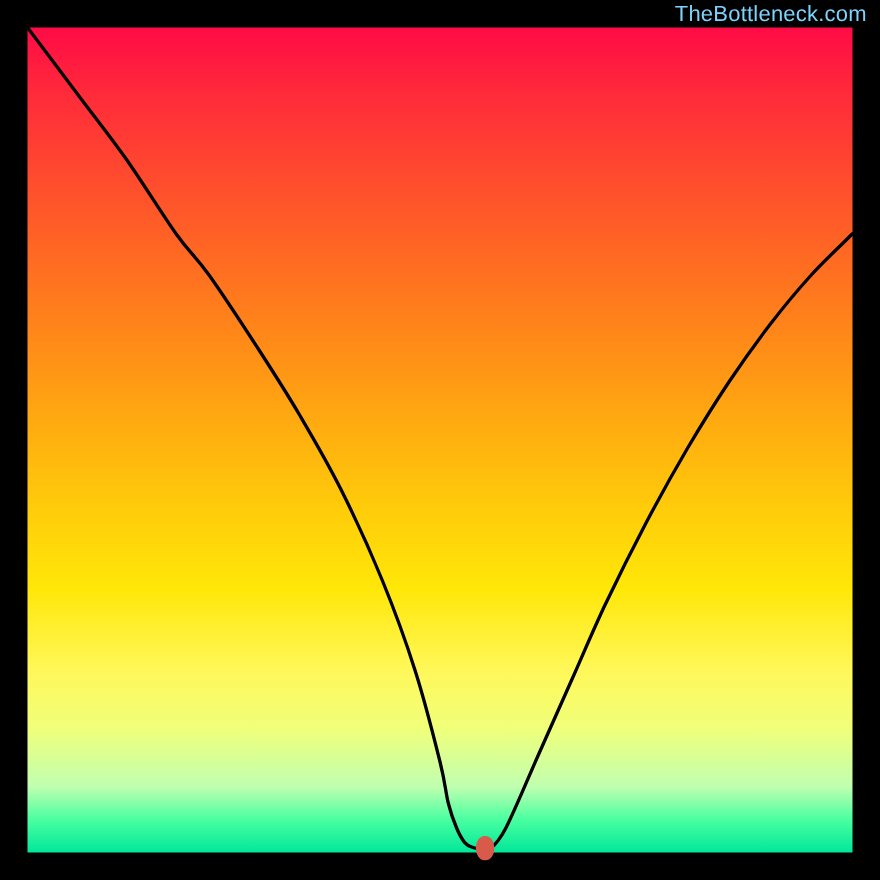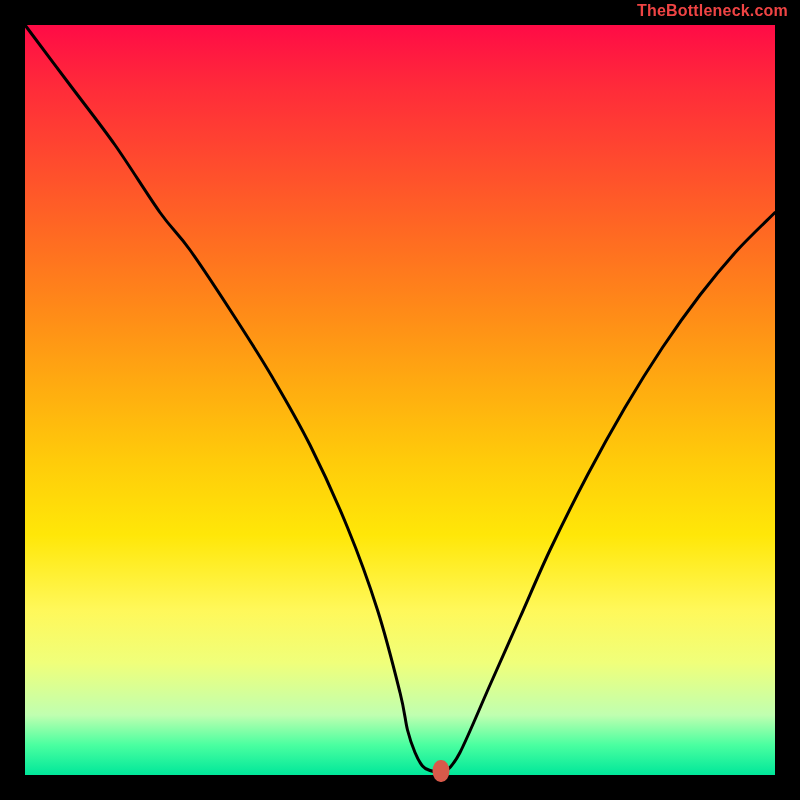"TheBottleneck.com" .watermark { color: #ef4444 -> #7dd3fc; font-size: 16px -> 20px; font-weight: 700 -> 400 }
